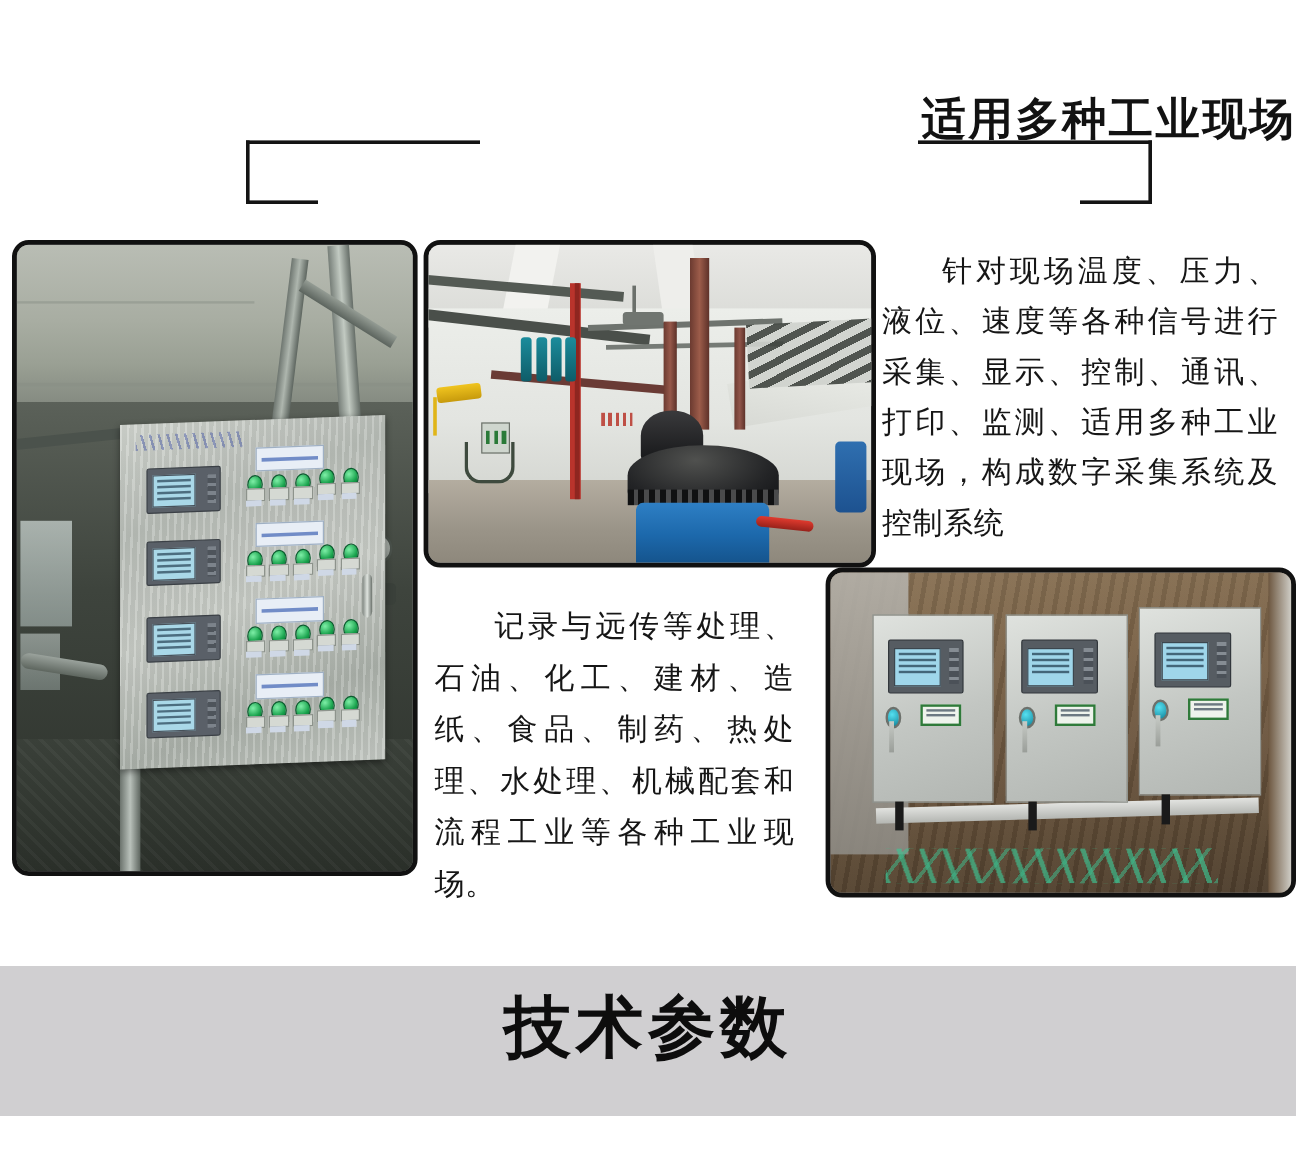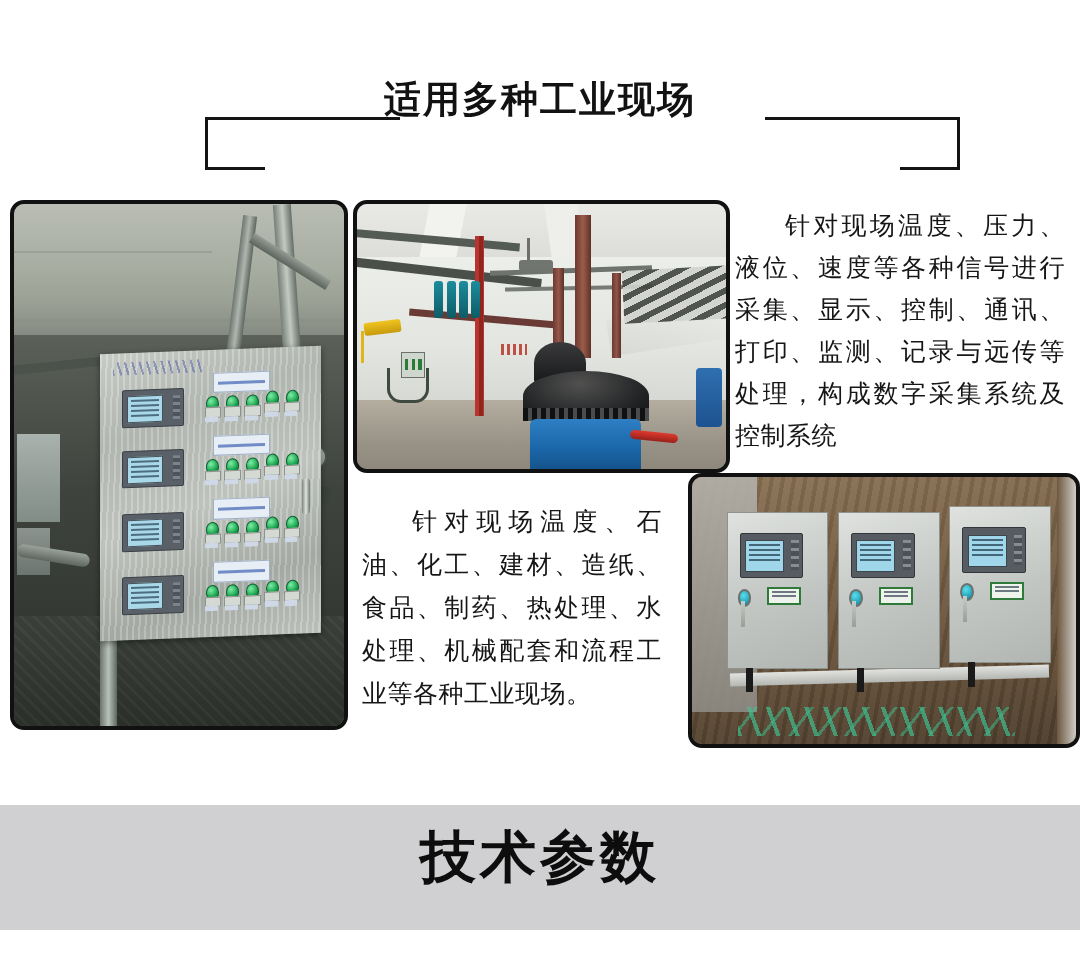"适用多种工业现场" .hdr-title { text-align: center -> right }
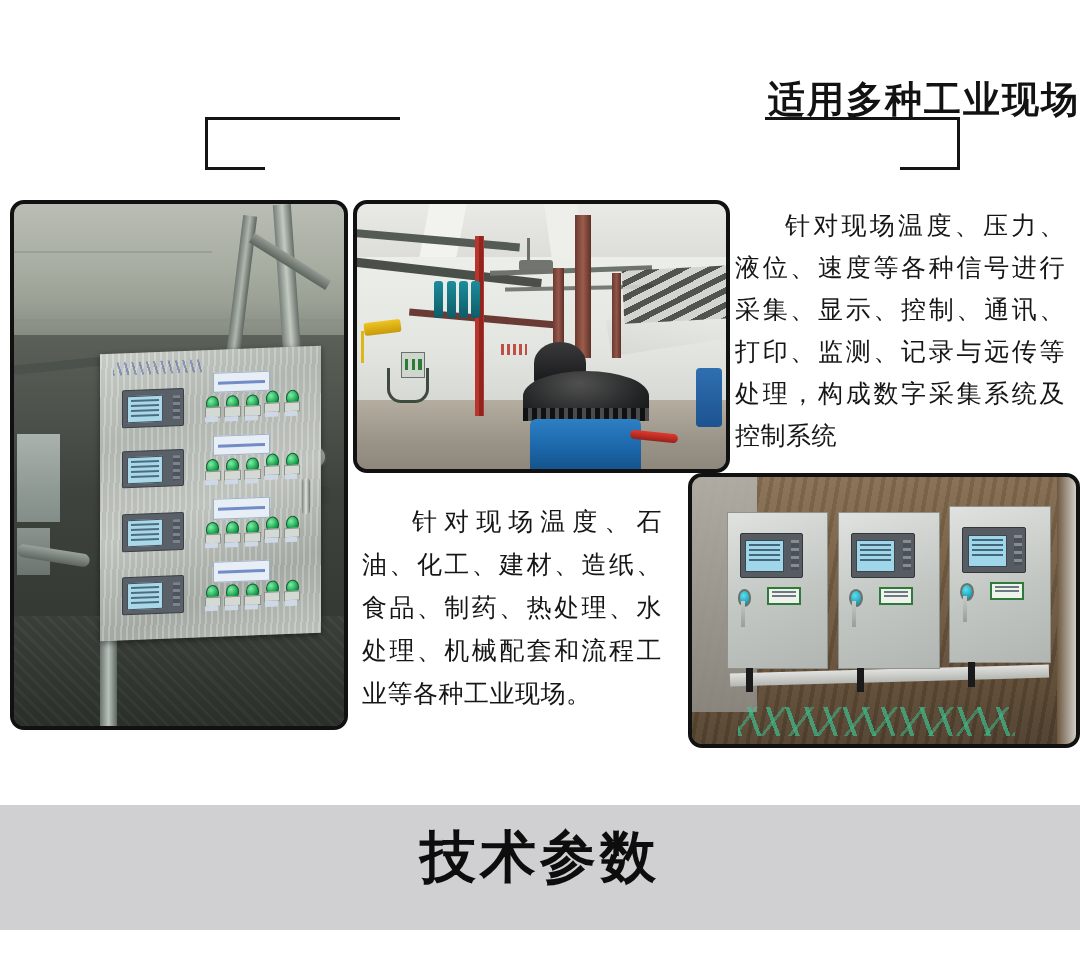"针对现场温度、压力、液位、速度等各种信号进行采集、显示、控制、通讯、打印、监测、" div.txt-right { text: 记录与远传等处理 -> 适用多种工业现场 }
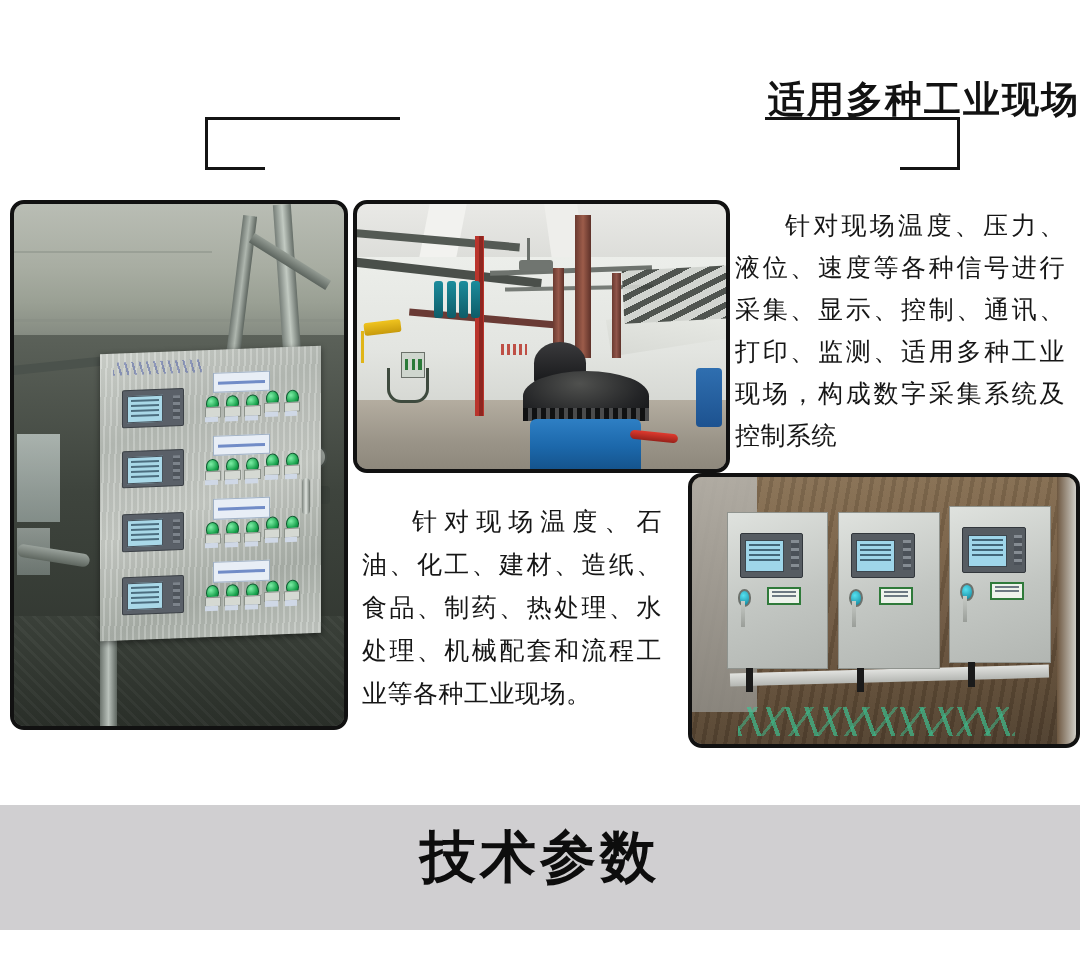"针对现场温度、石油、化工、建材、造纸、食品、制药、热处理、水处理、机械配套和流程" div.txt-mid { text: 针对现场温度 -> 记录与远传等处理 }
